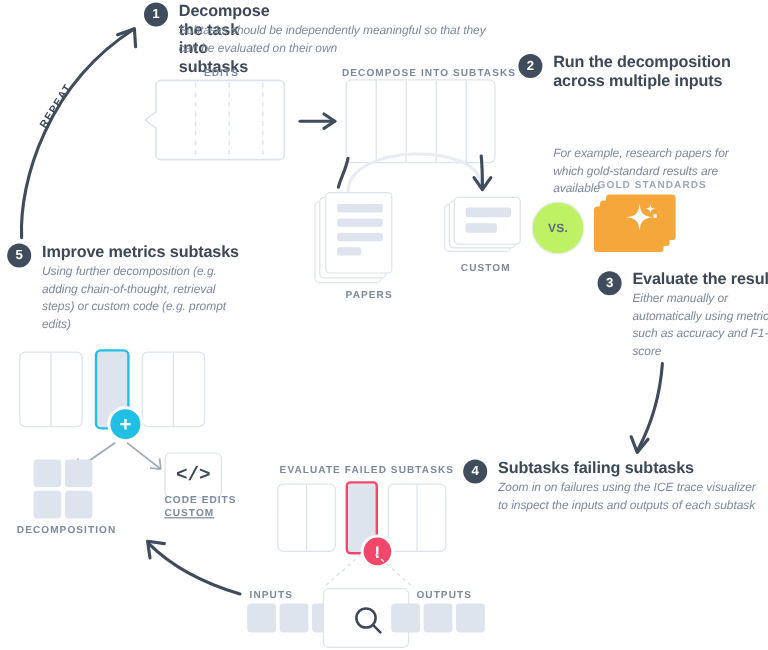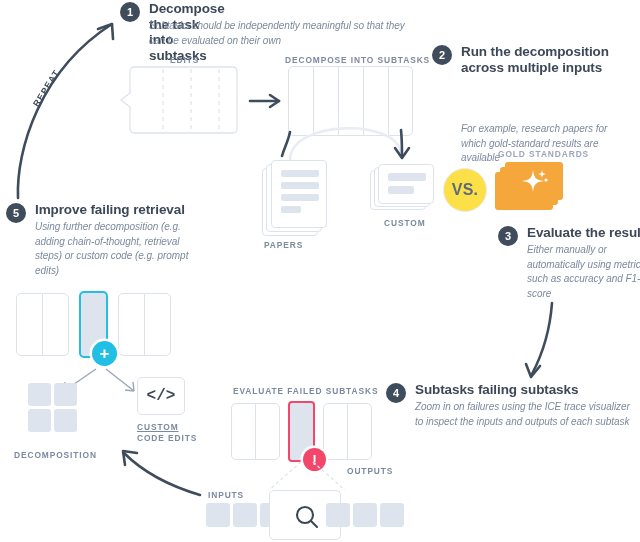"VS." .vs { background: #fde047 -> #bef264; font-size: 16px -> 10px }
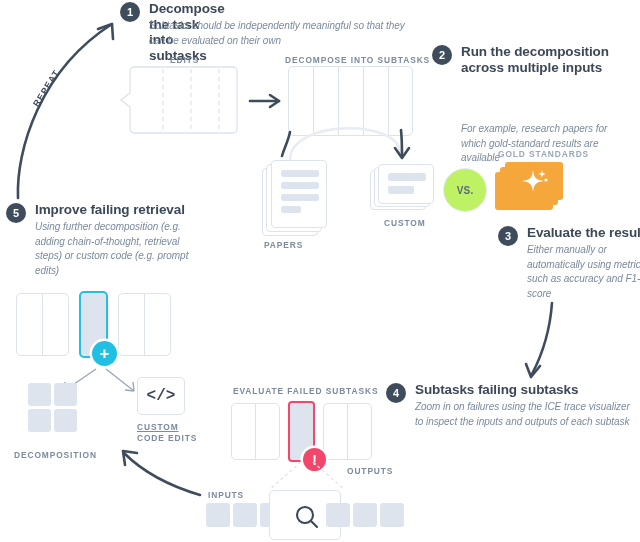"Improve failing retrieval" div.step-title { text: failing retrieval -> metrics subtasks }
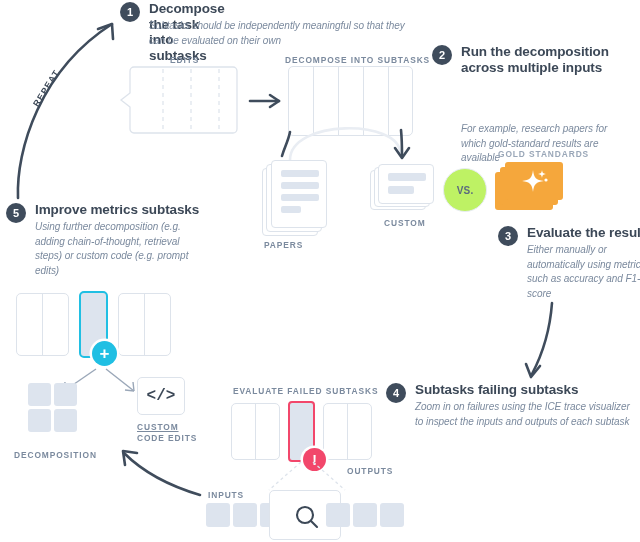"PAPERS" div.cap { left: 264px -> 288px }
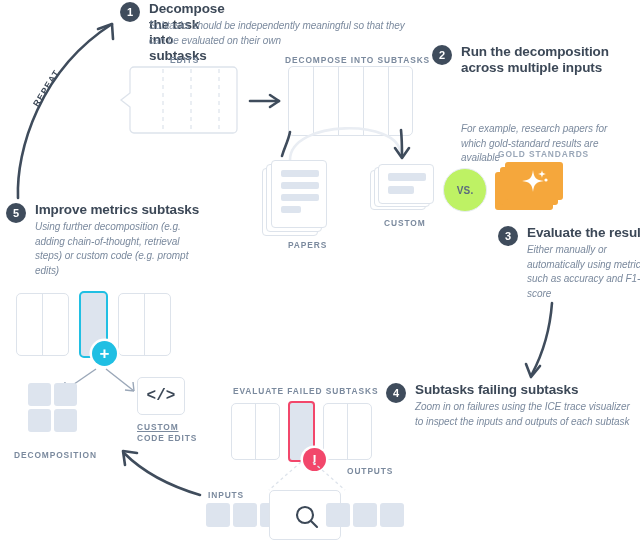"CODE EDITS" div.cap { top: 433px -> 411px }
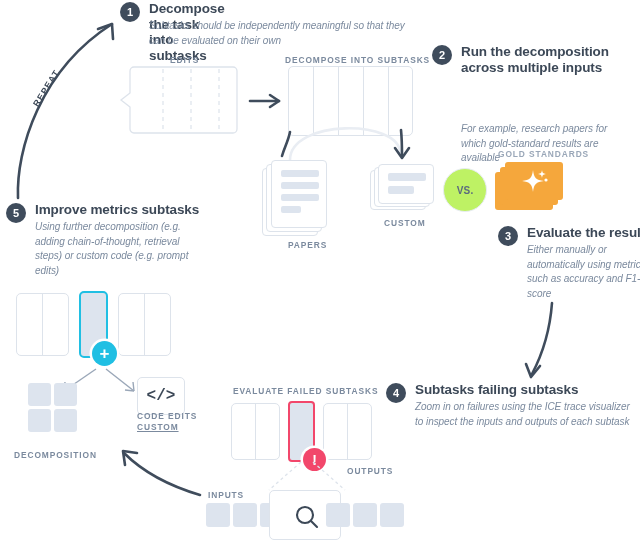"DECOMPOSITION" div.cap { margin-top: 14px -> none }
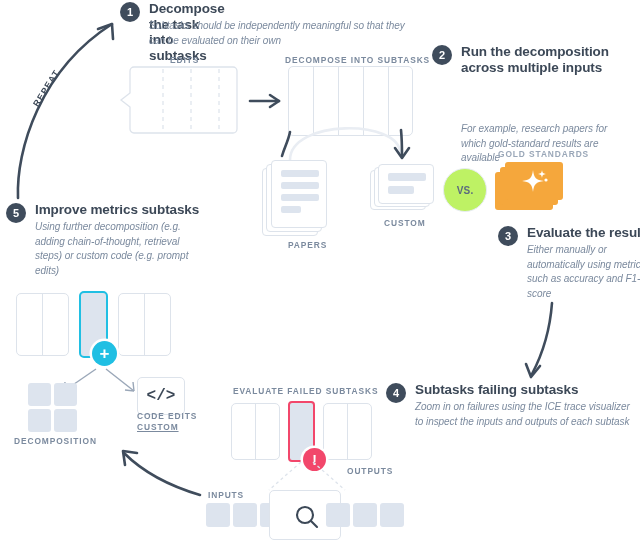"OUTPUTS" div.cap { top: 466px -> 490px }
